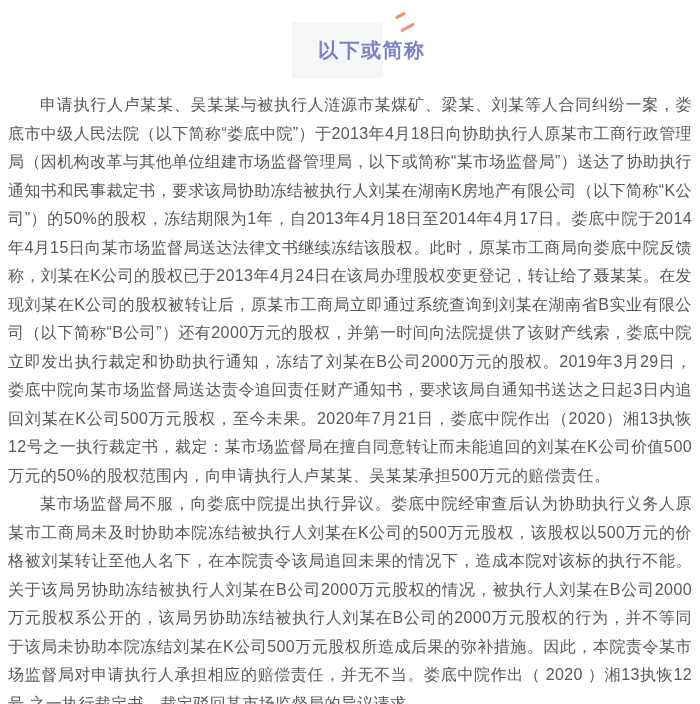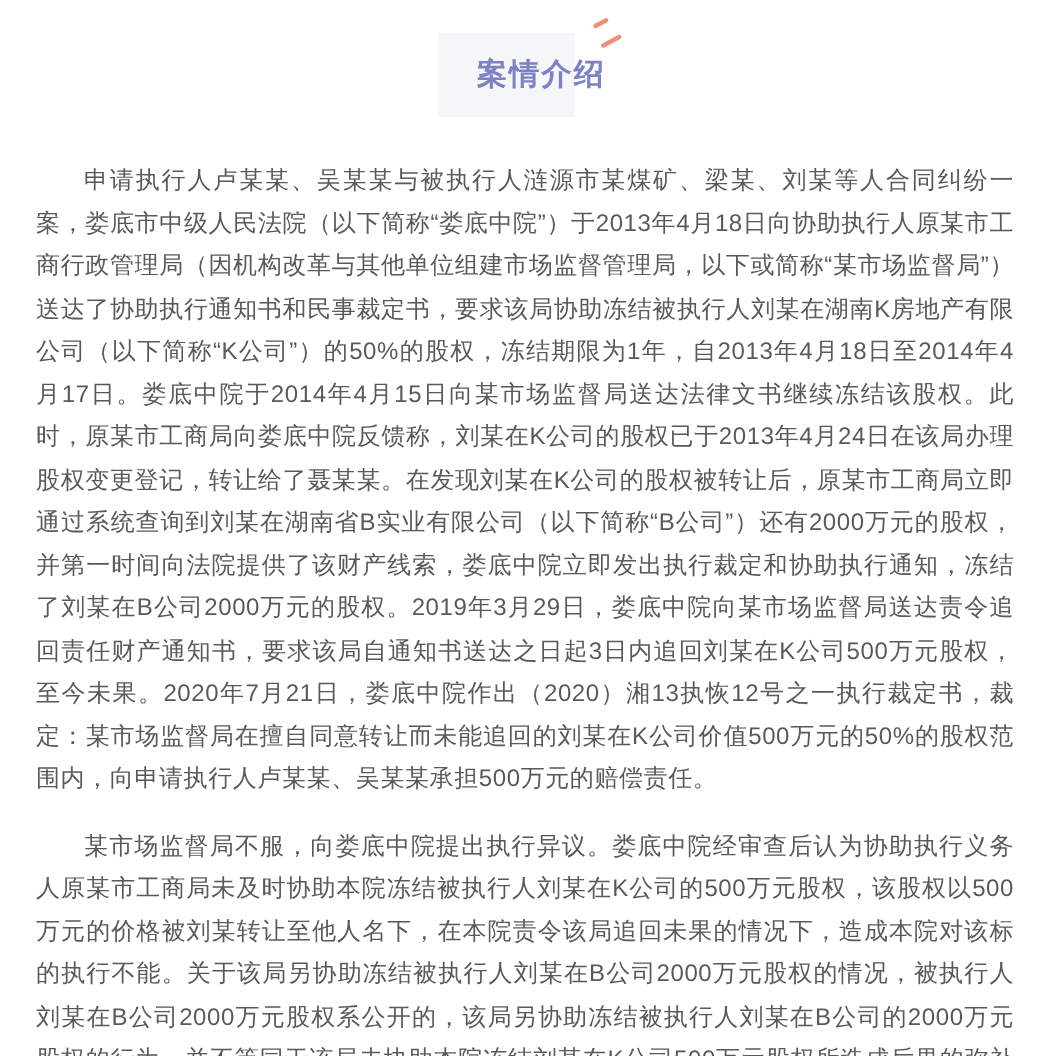"案情介绍" h1.section-title { text: 案情介绍 -> 以下或简称 }
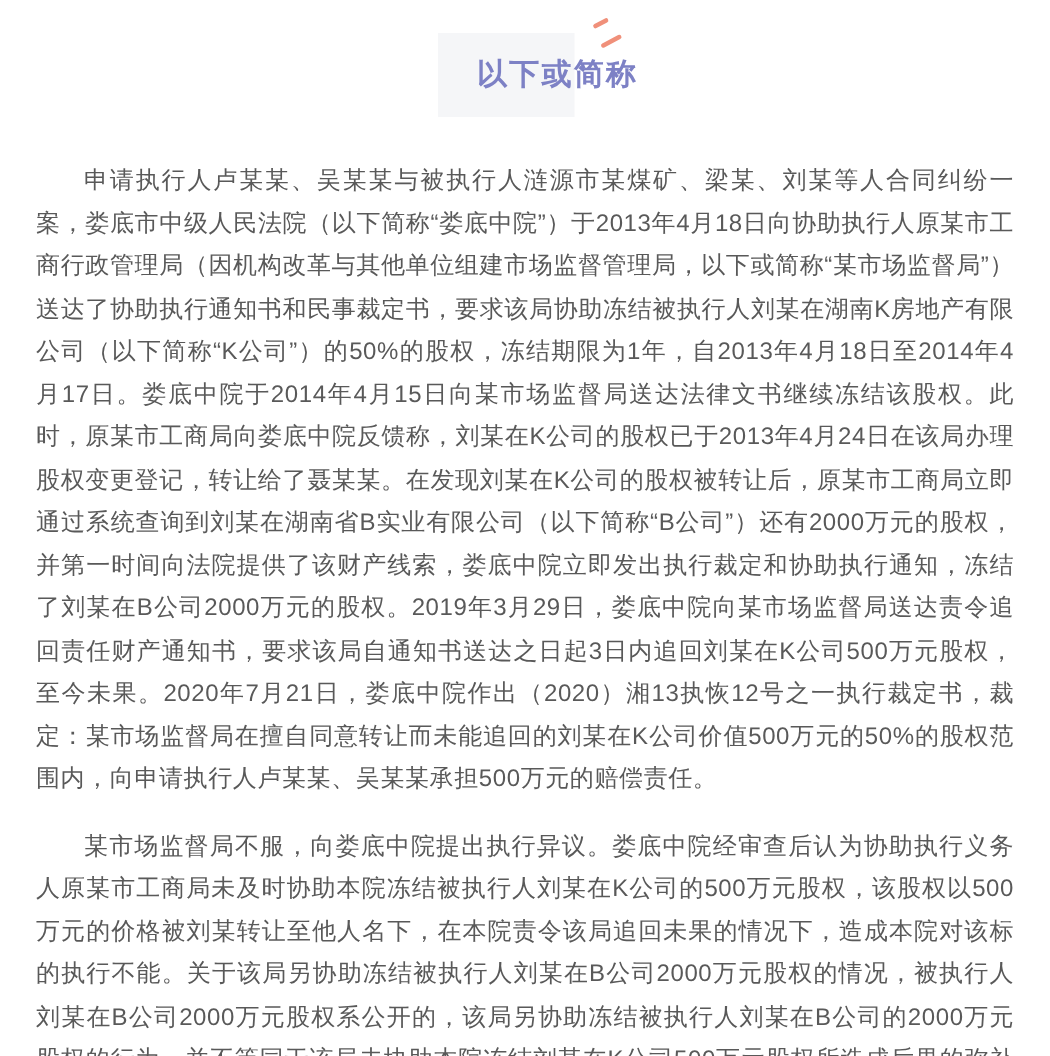"申请执行人卢某某、吴某某与被执行人涟源市某煤矿、梁某、刘某等人合同纠纷一案，娄底" .article p { margin: 16px -> 0 }
